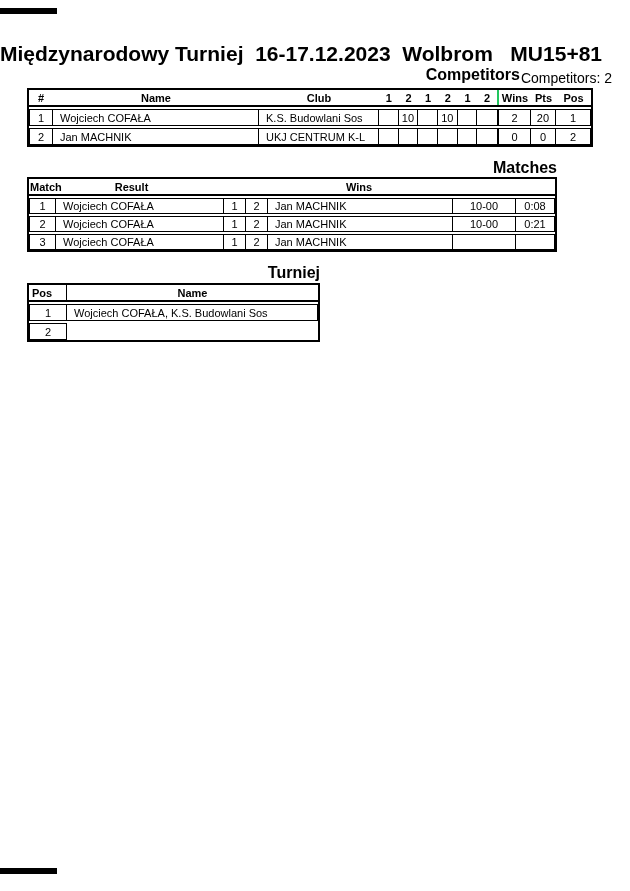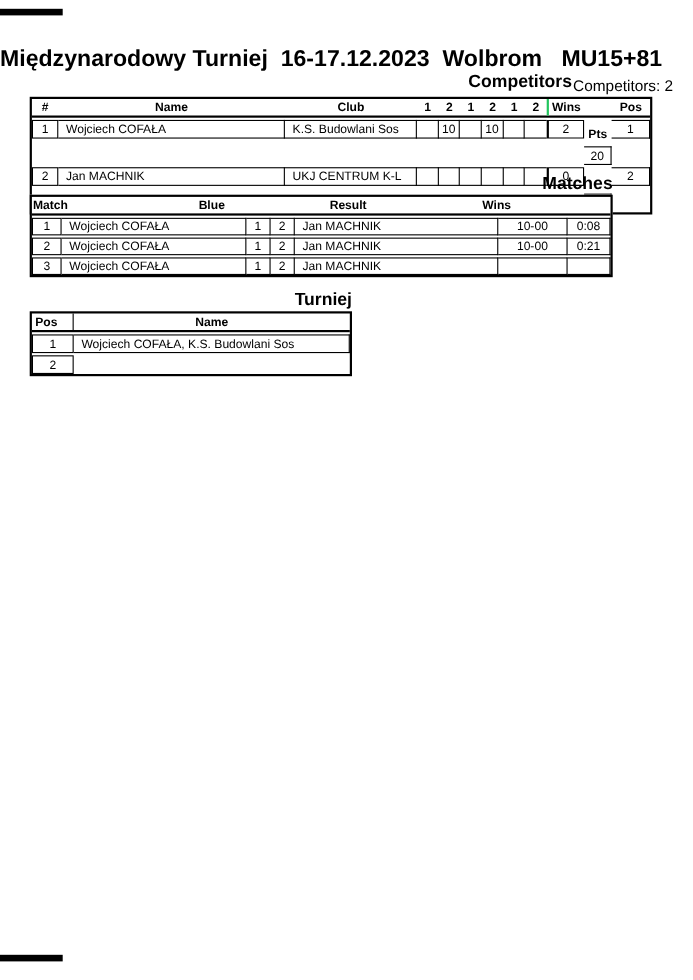"Pts" .c-pts { margin-top: 24px -> none }
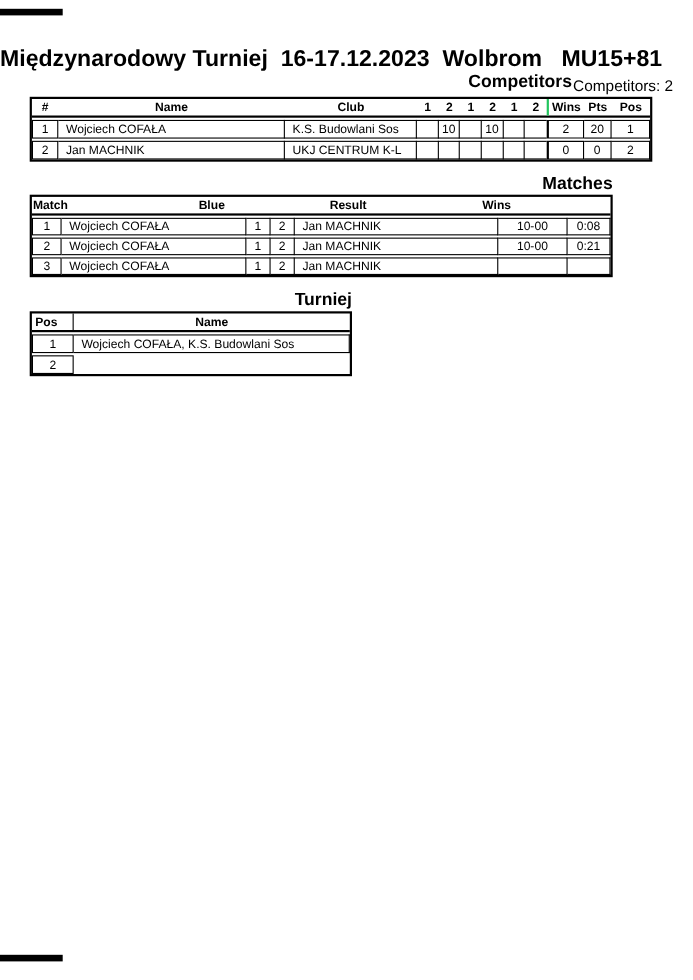"Blue" div.td { html: <div>Blue</div> -> none }
